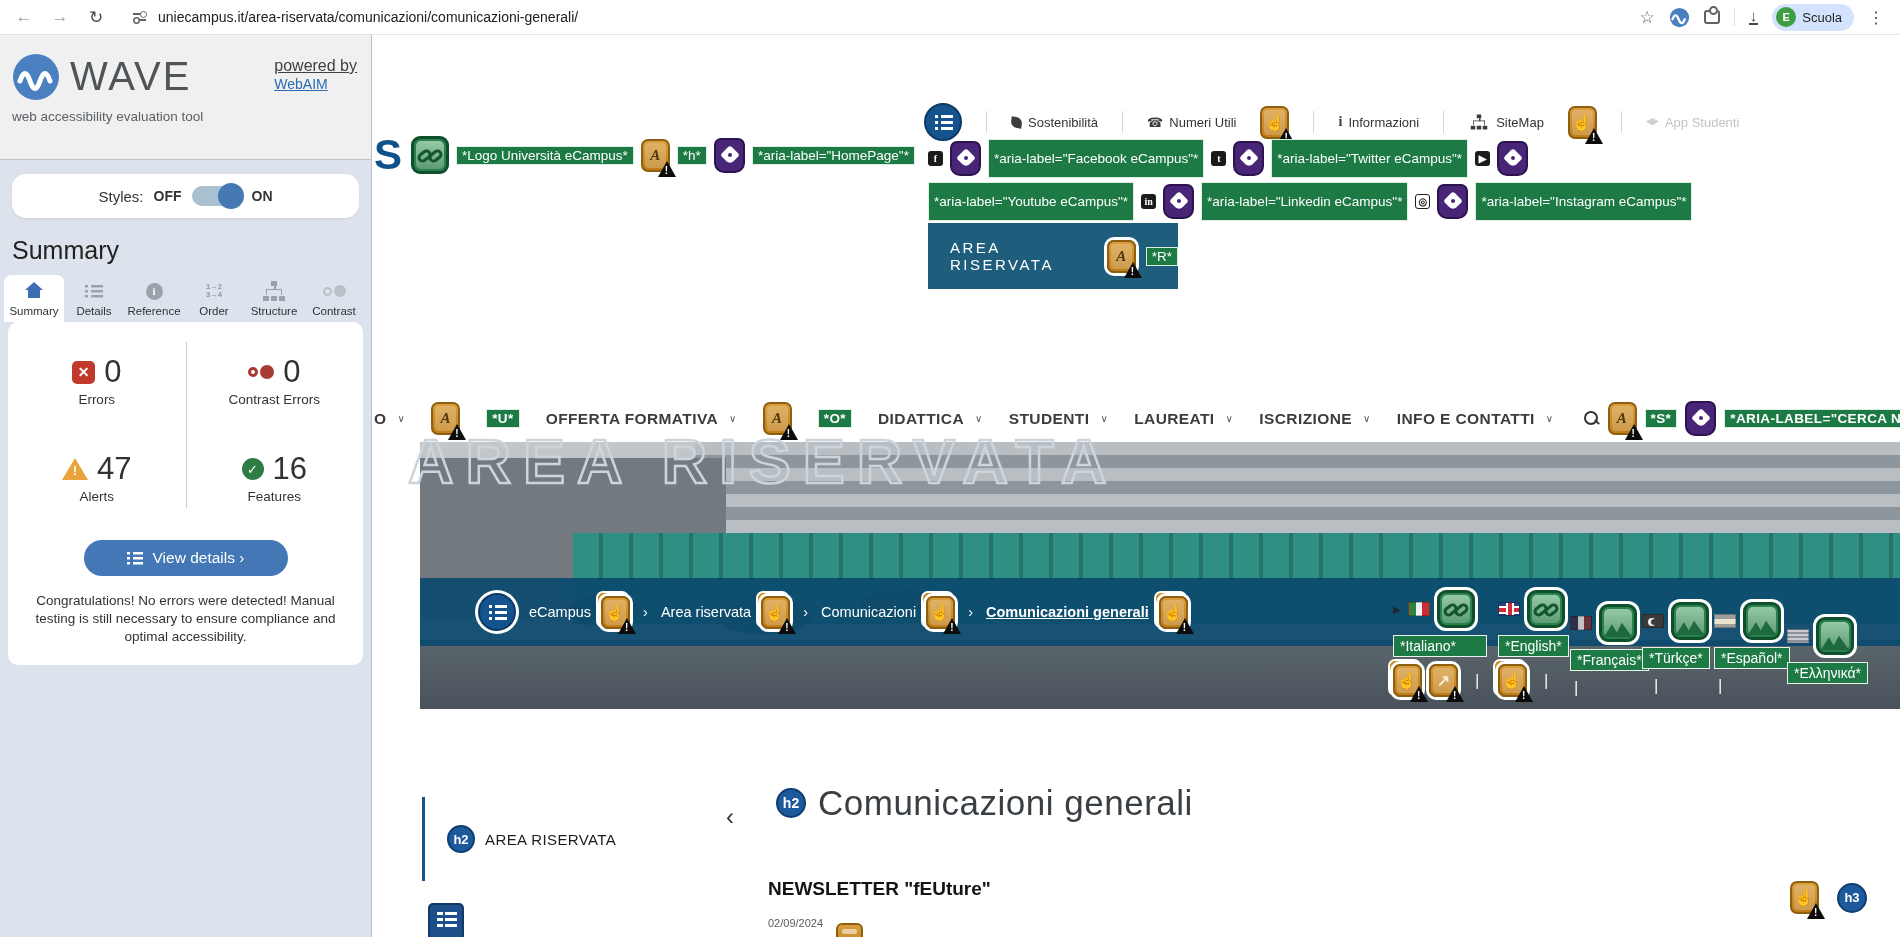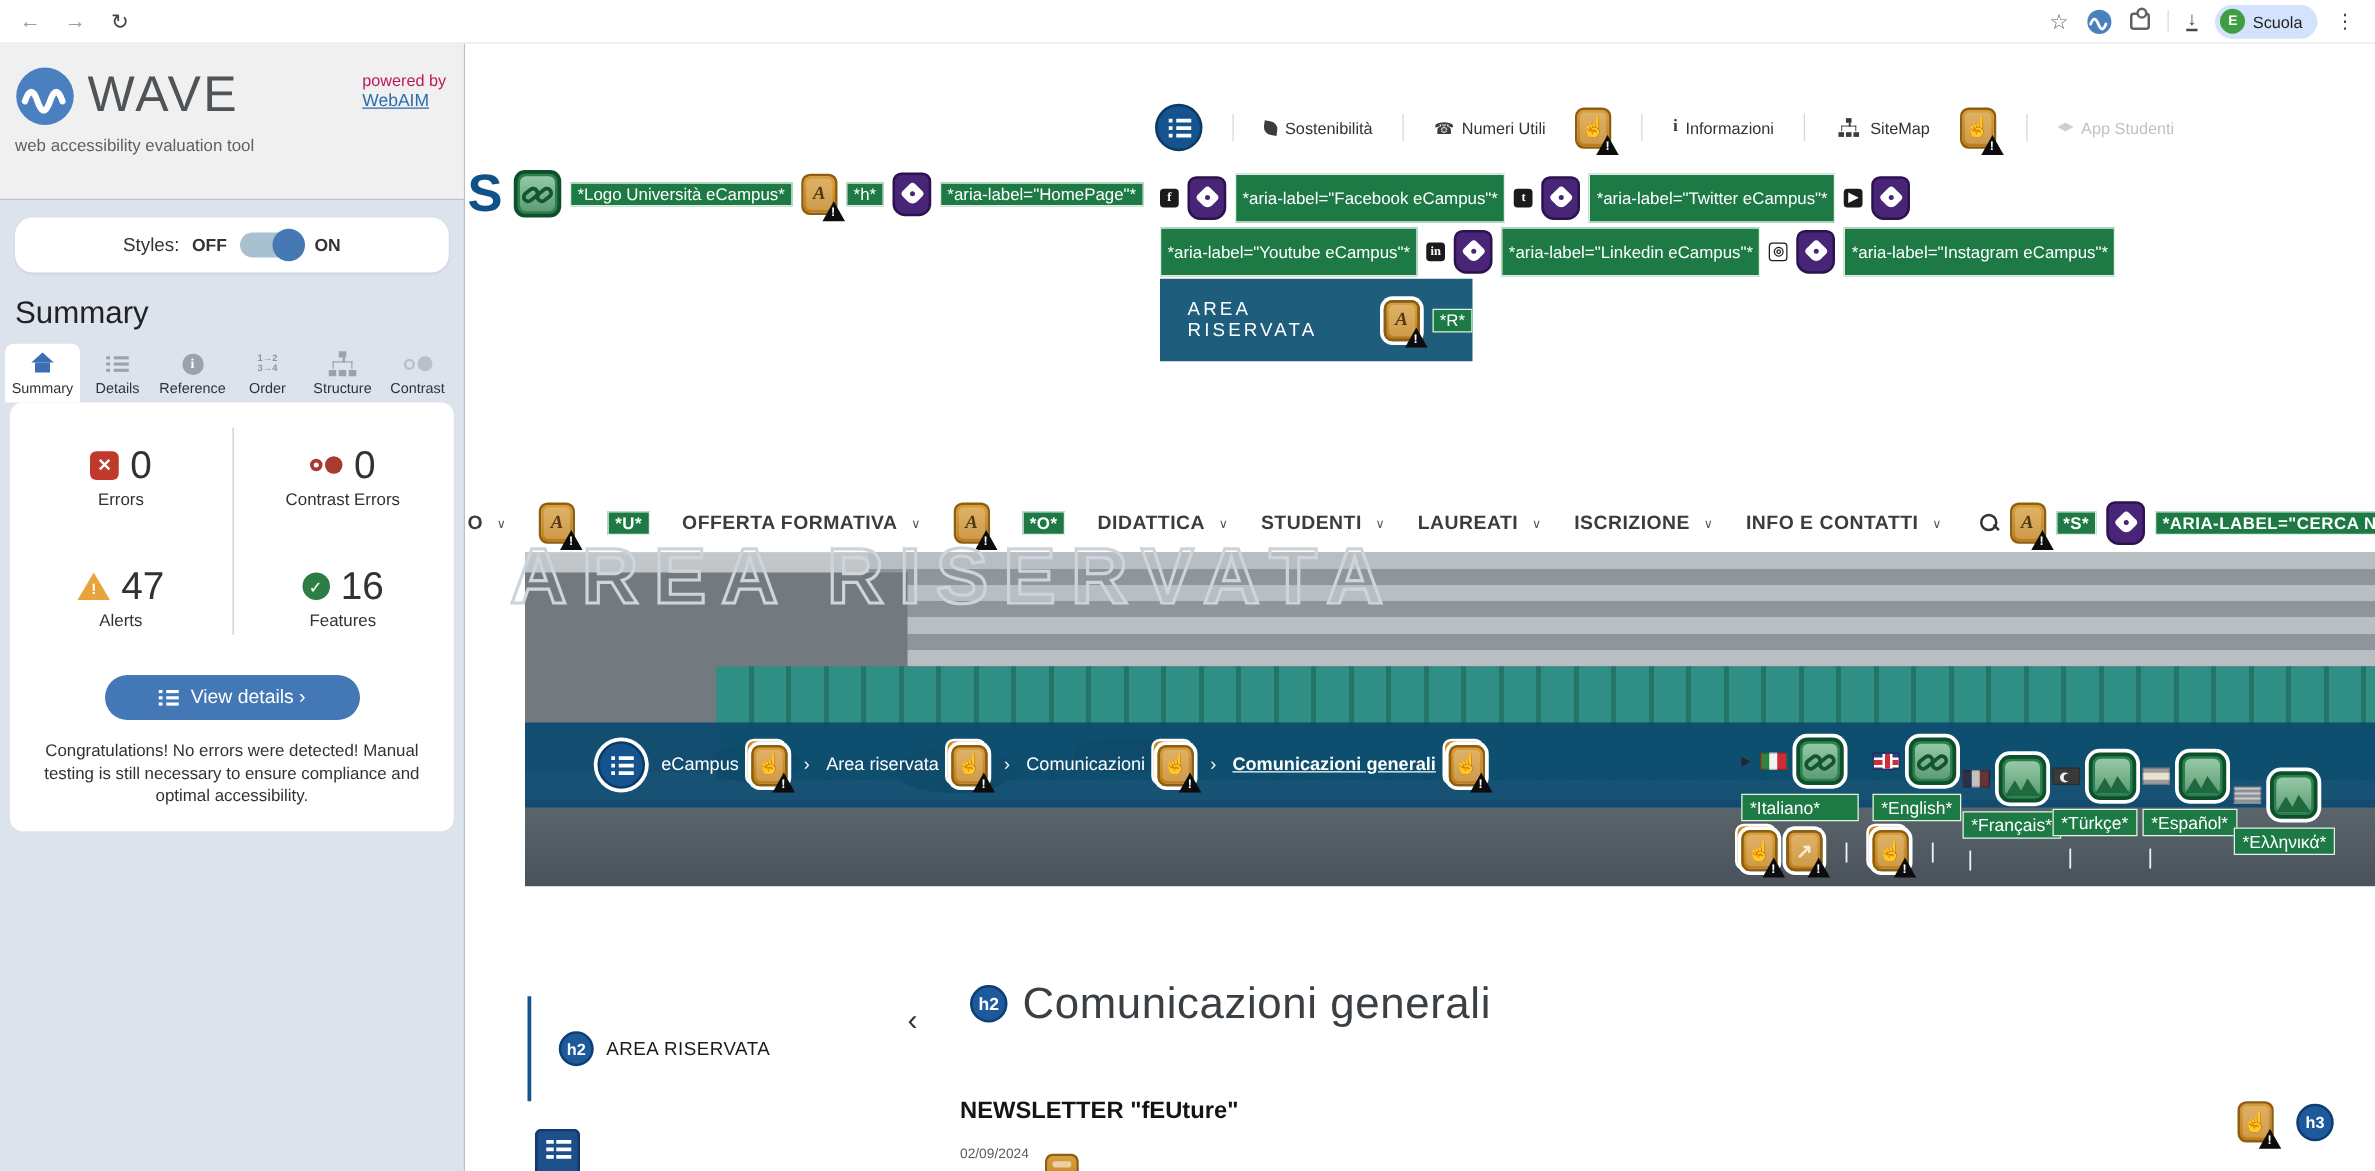"uniecampus.it/area-riservata/comunicazio" div.urlbox { html: none -> <div> <span></span> <span>uniecampus.it/area-riservata/comunicazioni/comunicazioni-generali/</span> </div> }
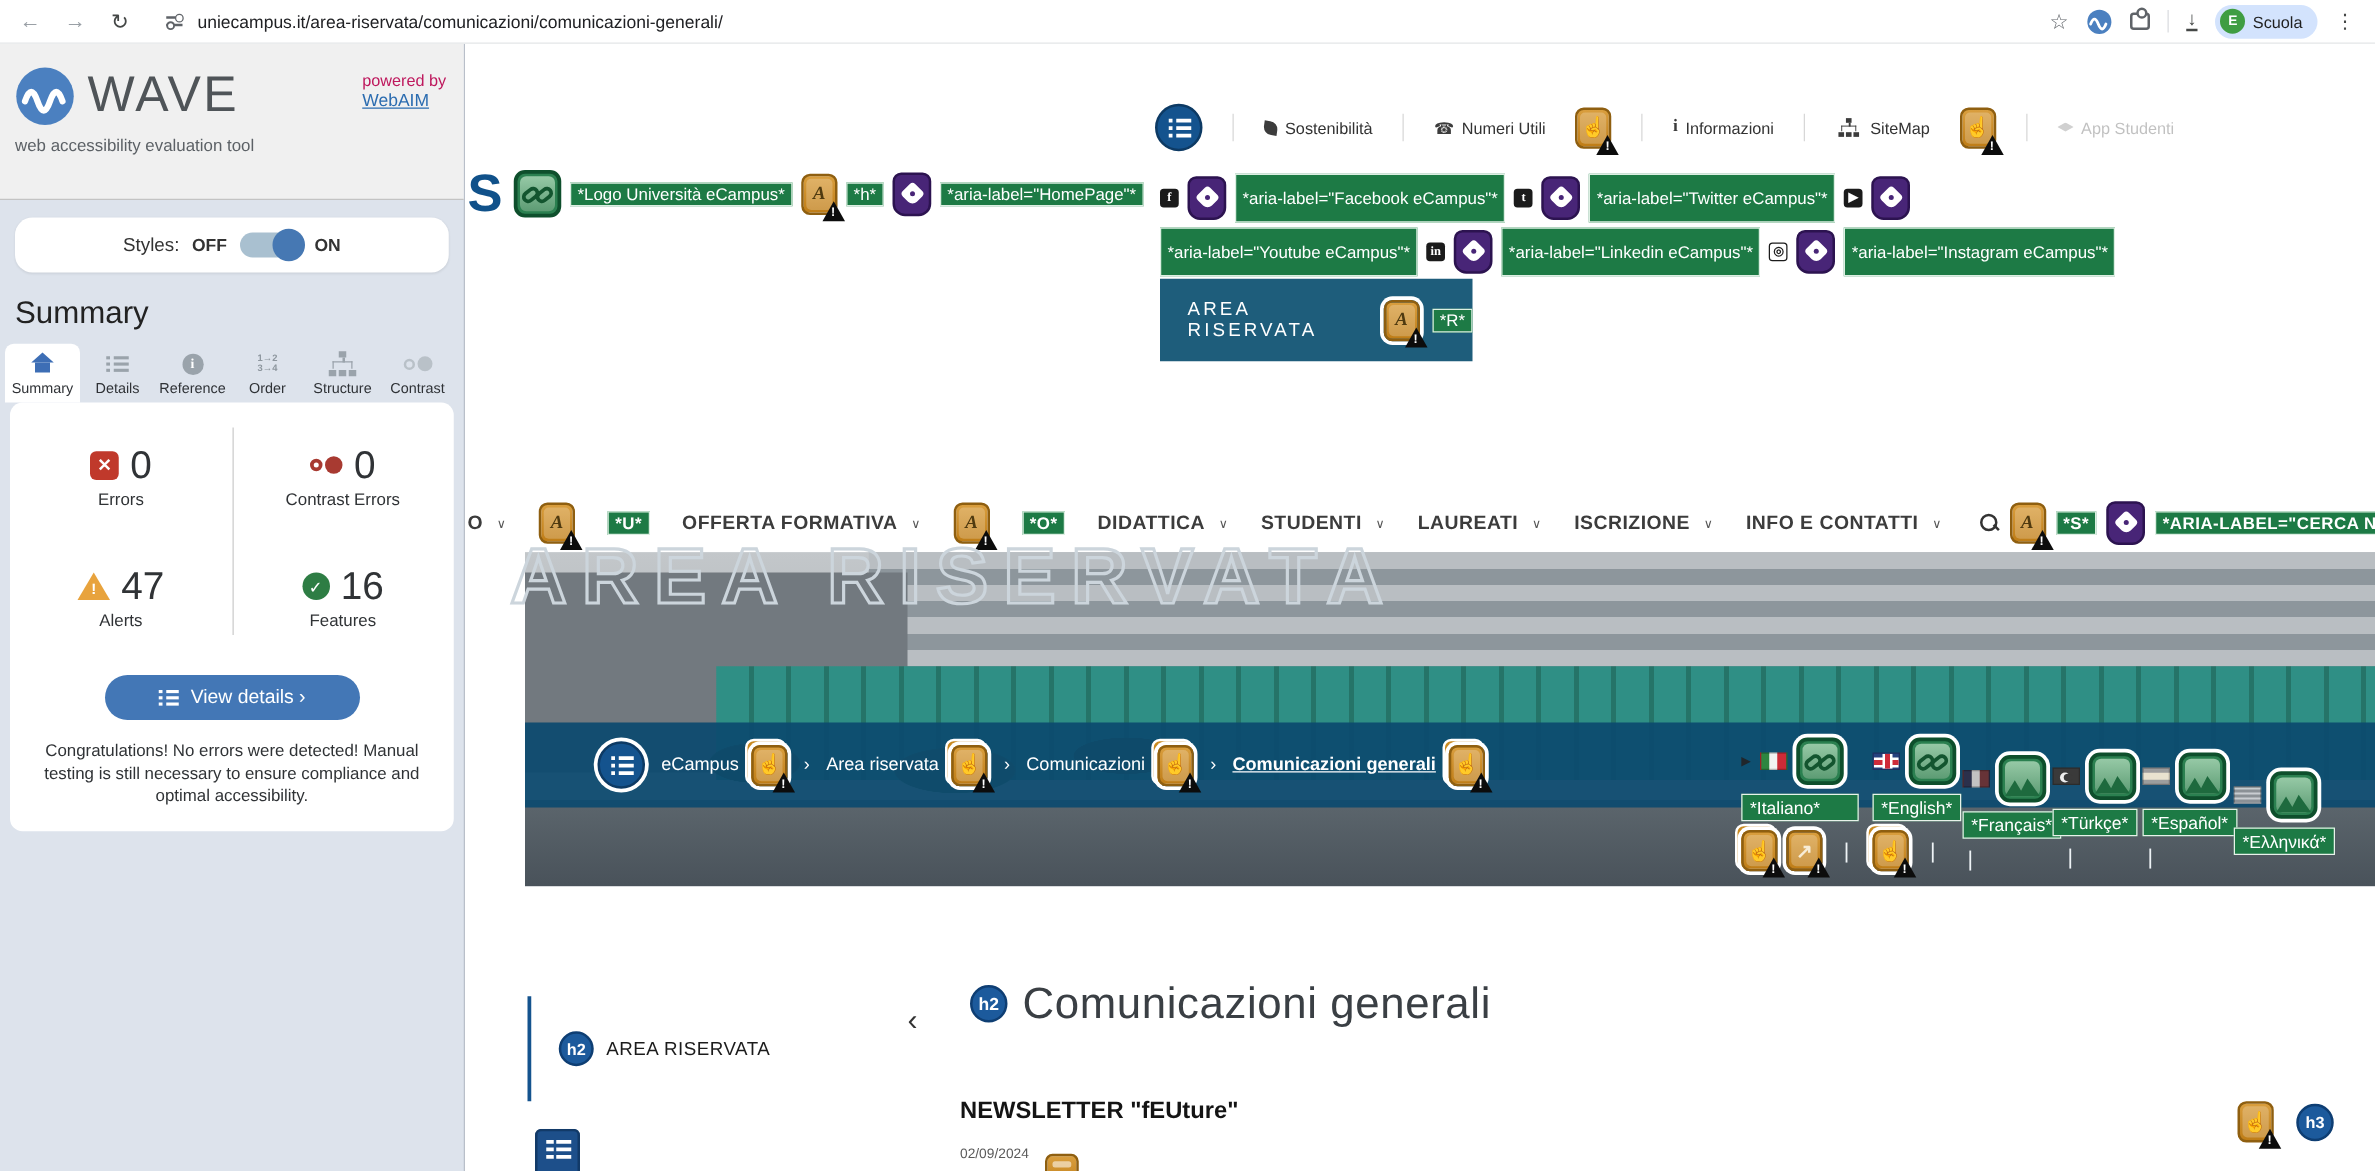"powered by" .powered-by { color: #be185d -> #404040; font-size: 13px -> 16px; text-decoration: none -> underline }
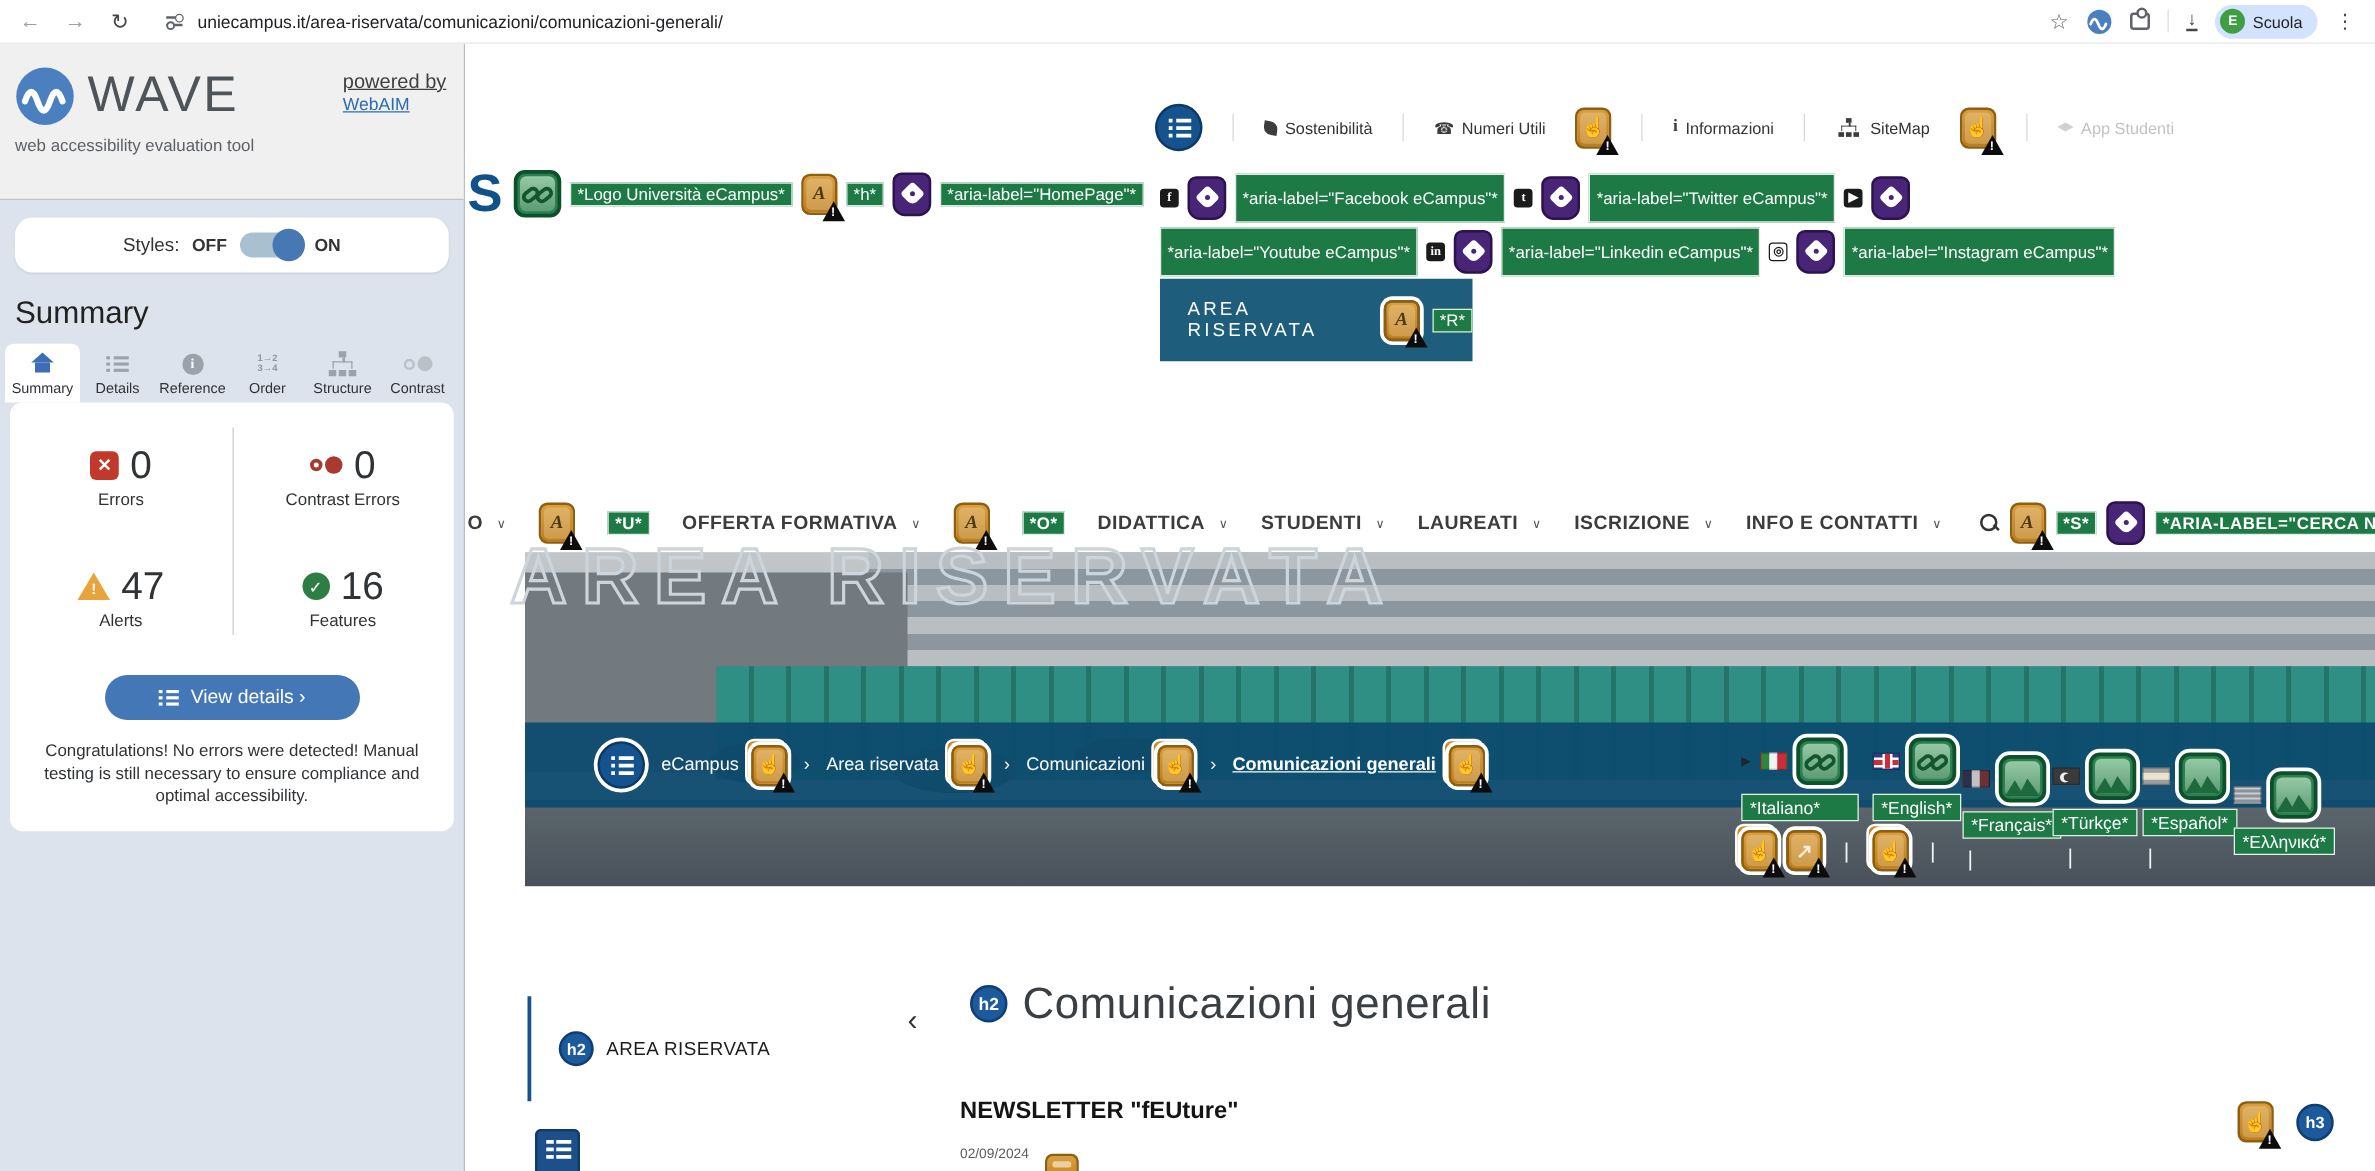"Sostenibilità" .util-nav { top: 48px -> 68px }
